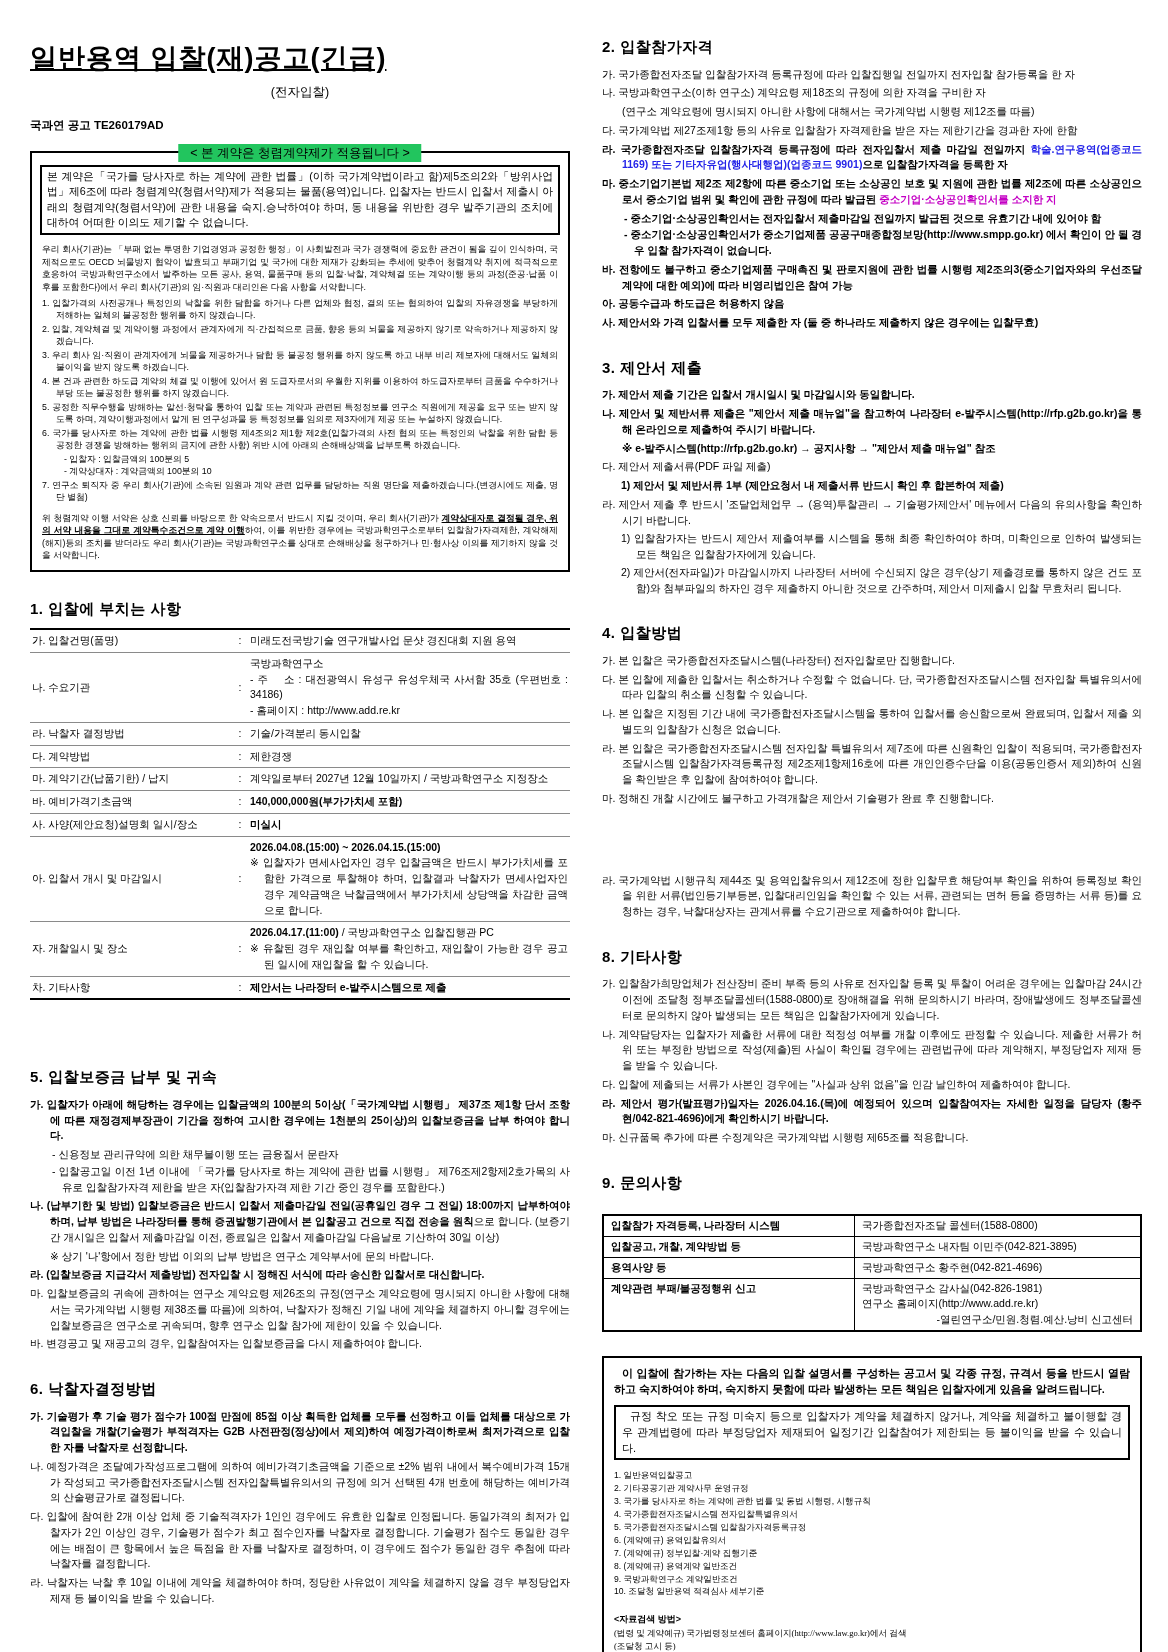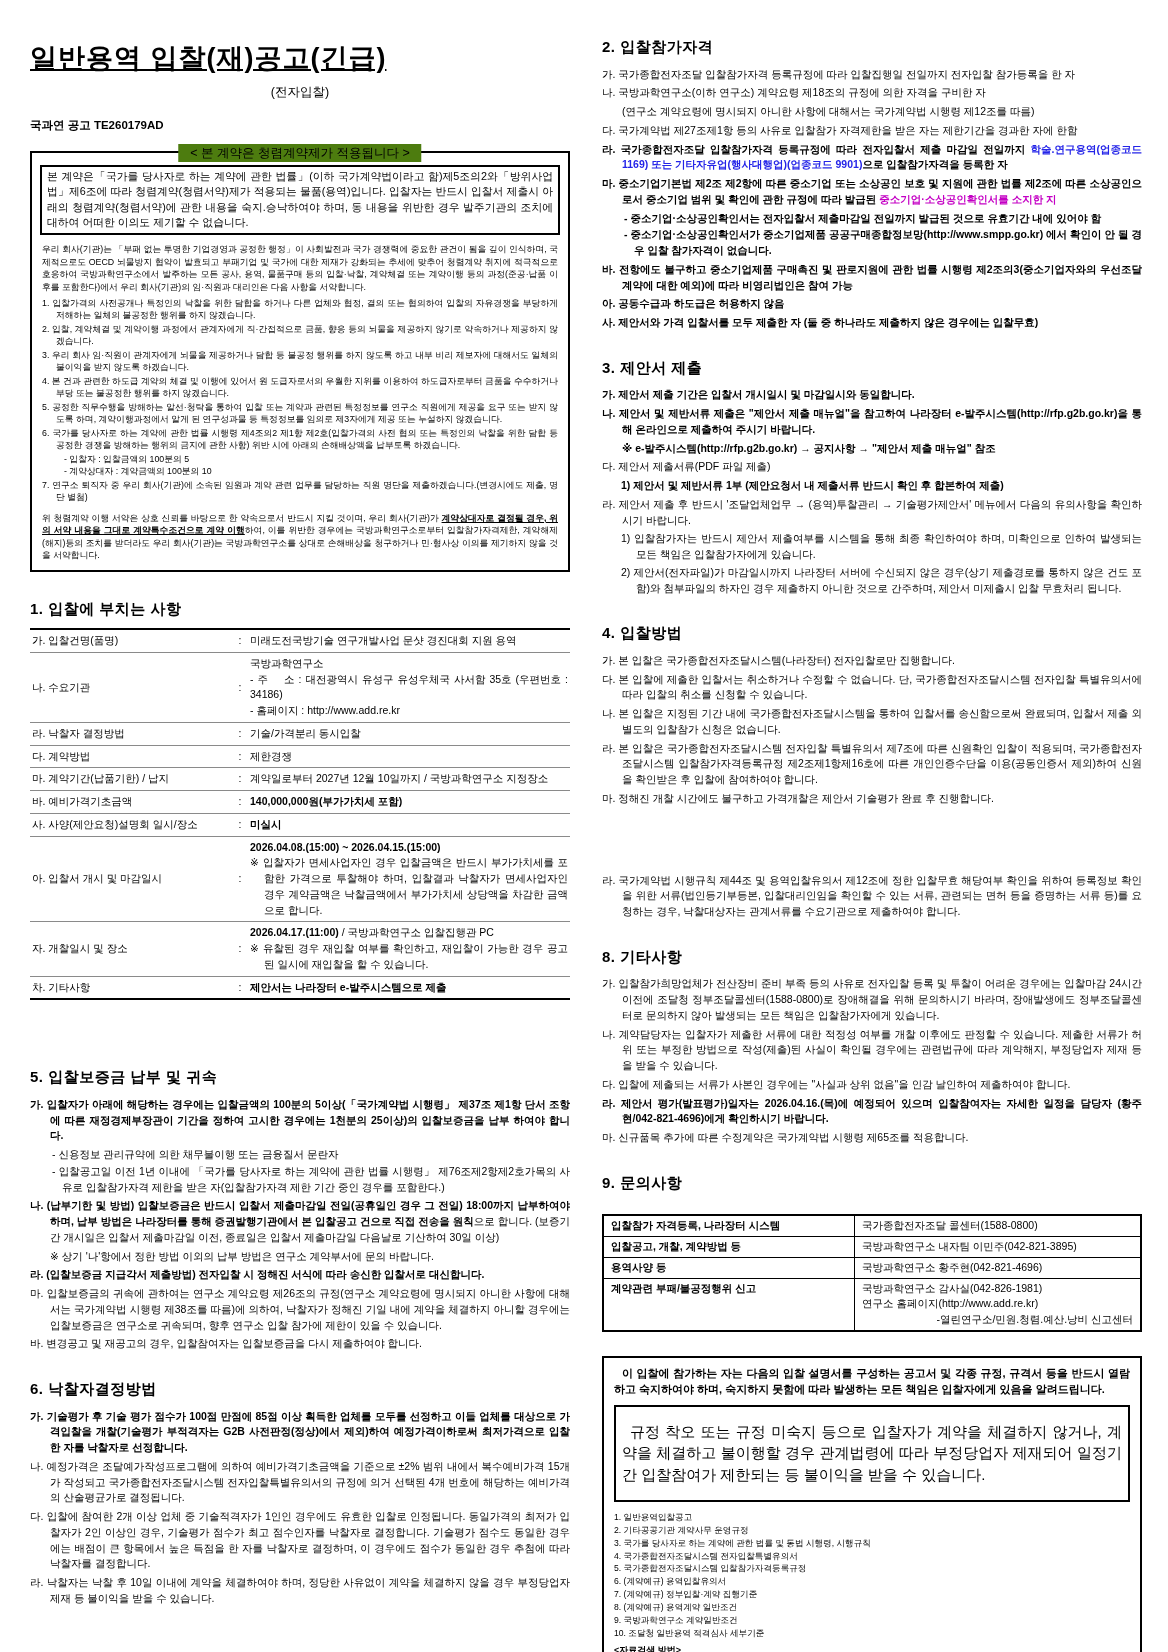"< 본 계약은 청렴계약제가 적용됩니다" .legend { background: #4d7c0f -> #22c55e }
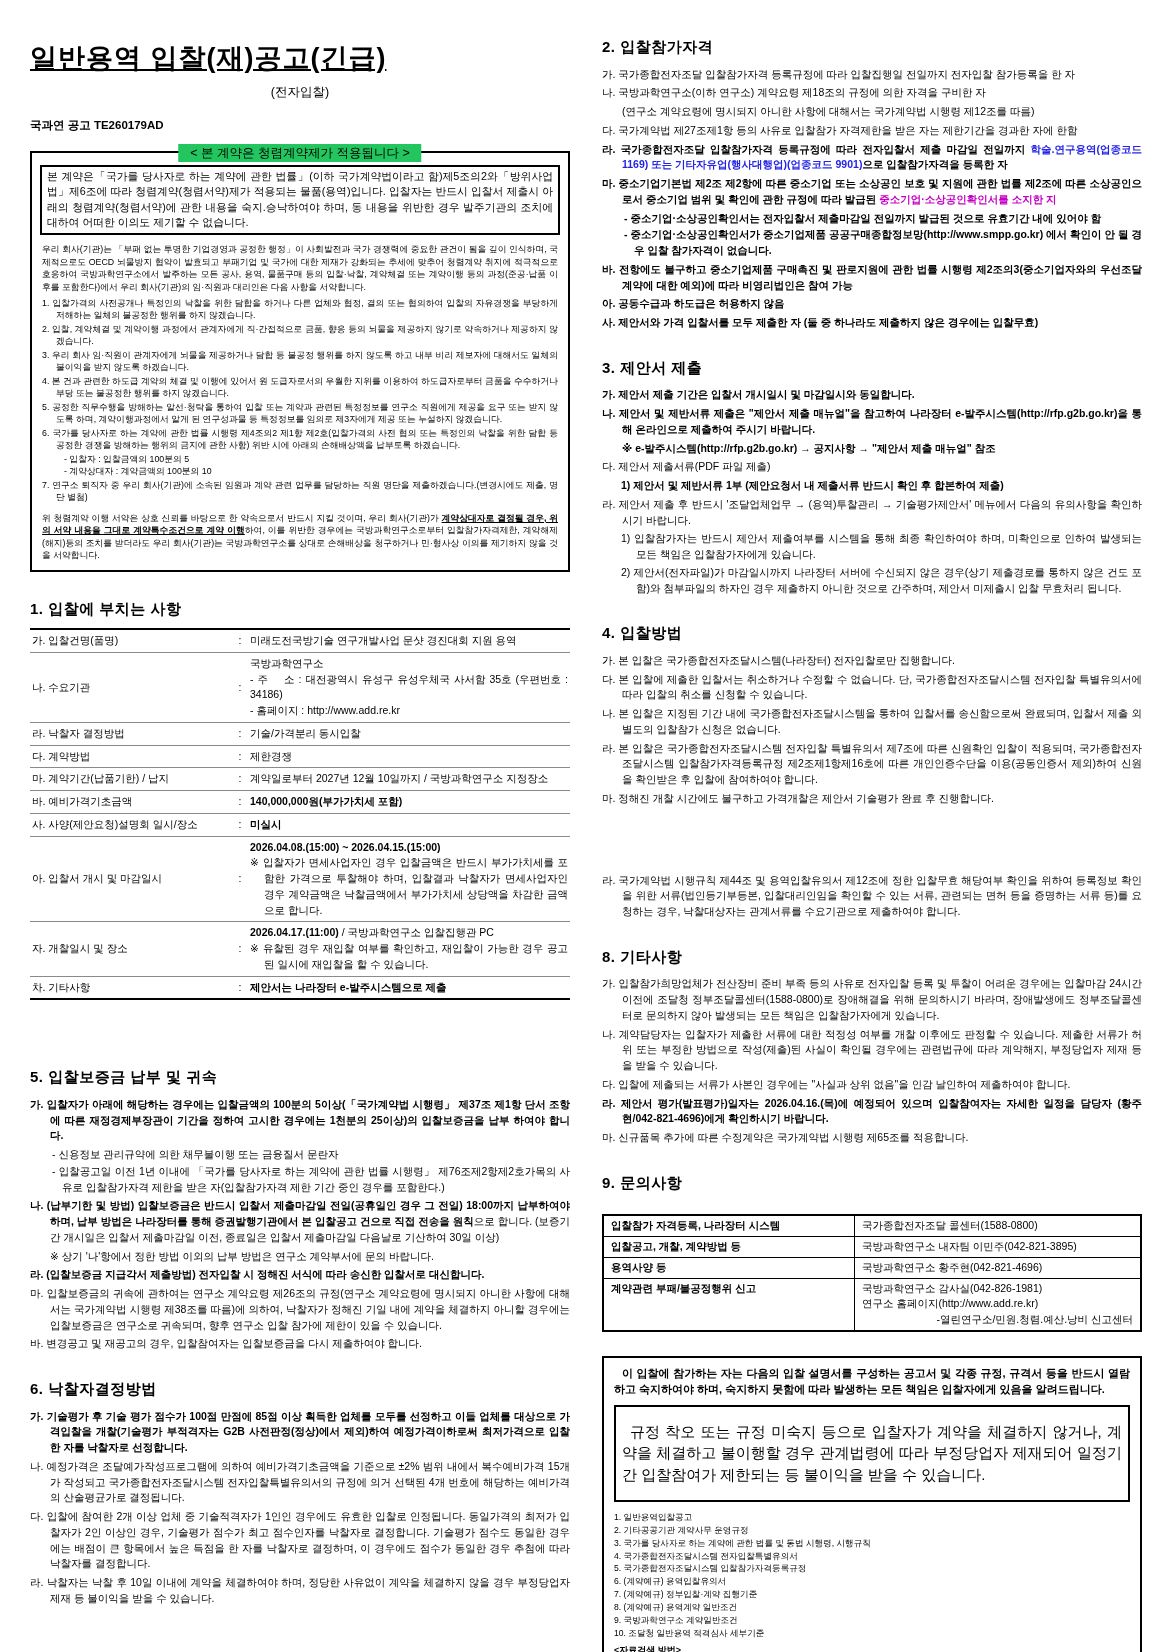"규정 착오 또는 규정 미숙지" .notice-inner { font-size: 15px -> 11px; padding: 14px 6px -> 2px 6px }
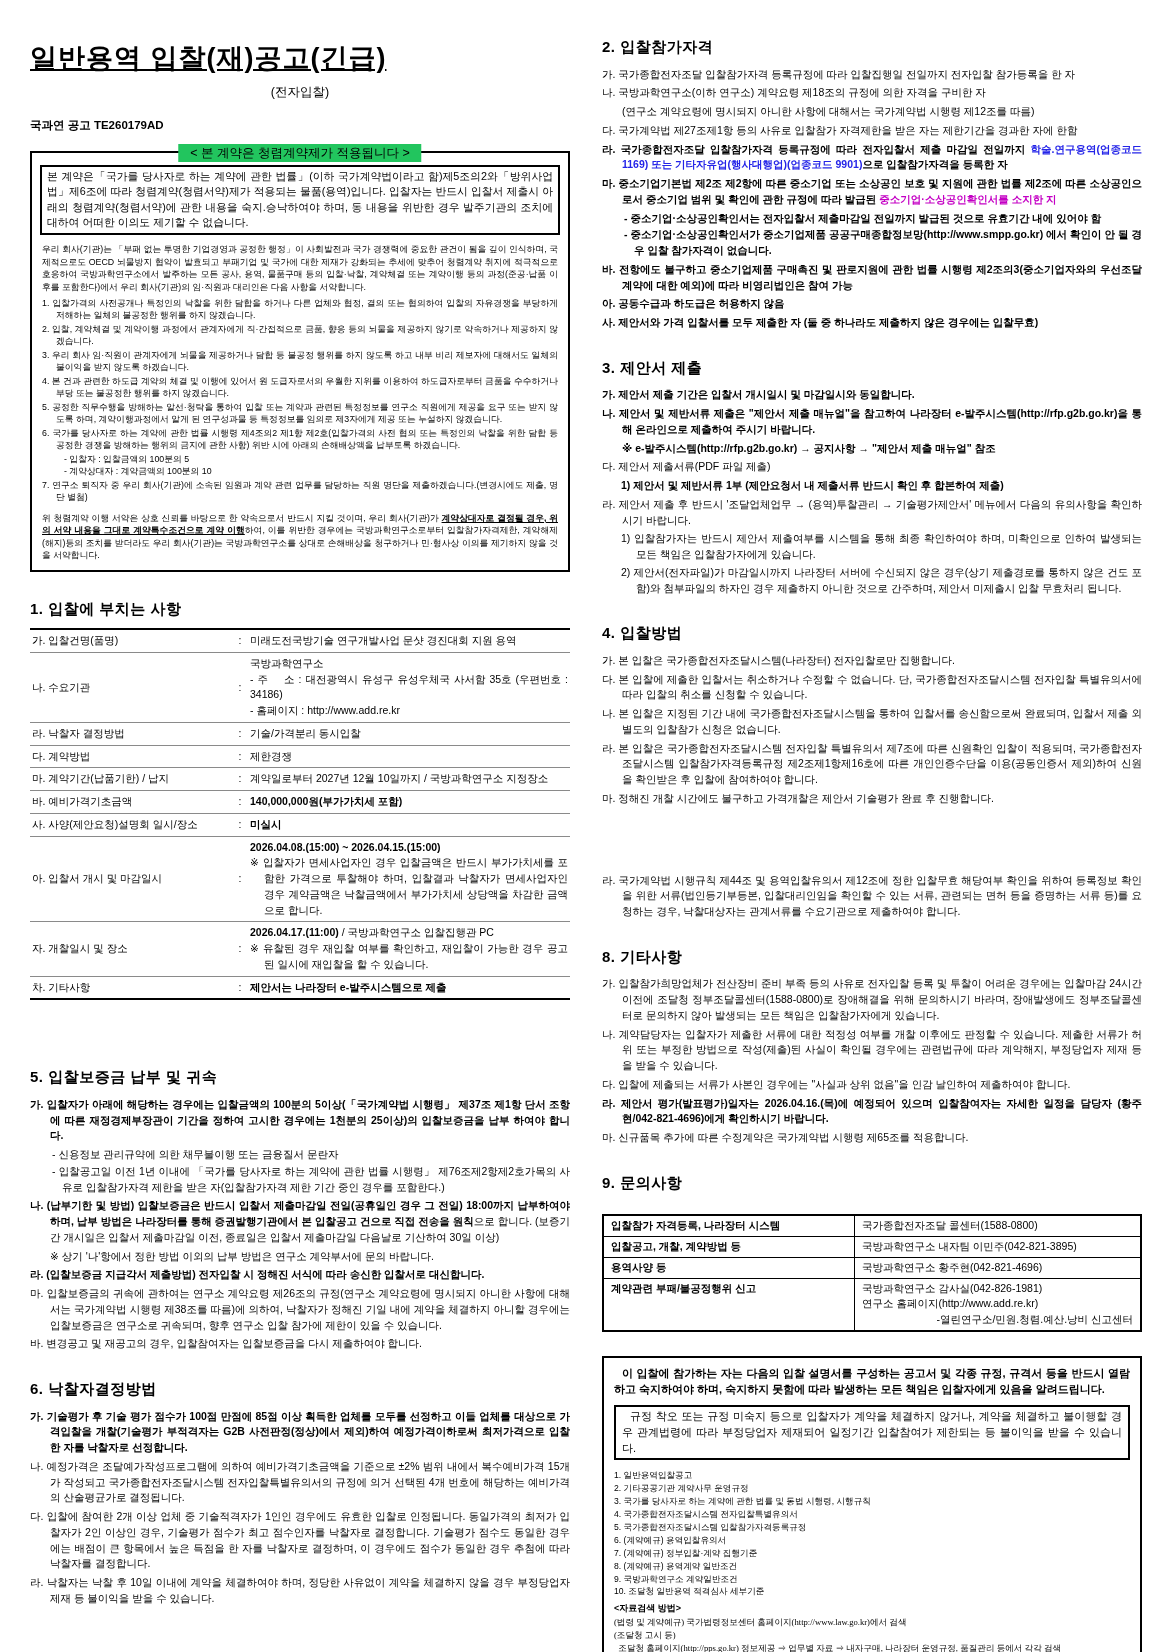"<자료검색 방법>" .search-title { margin-top: 4px -> 15px }
